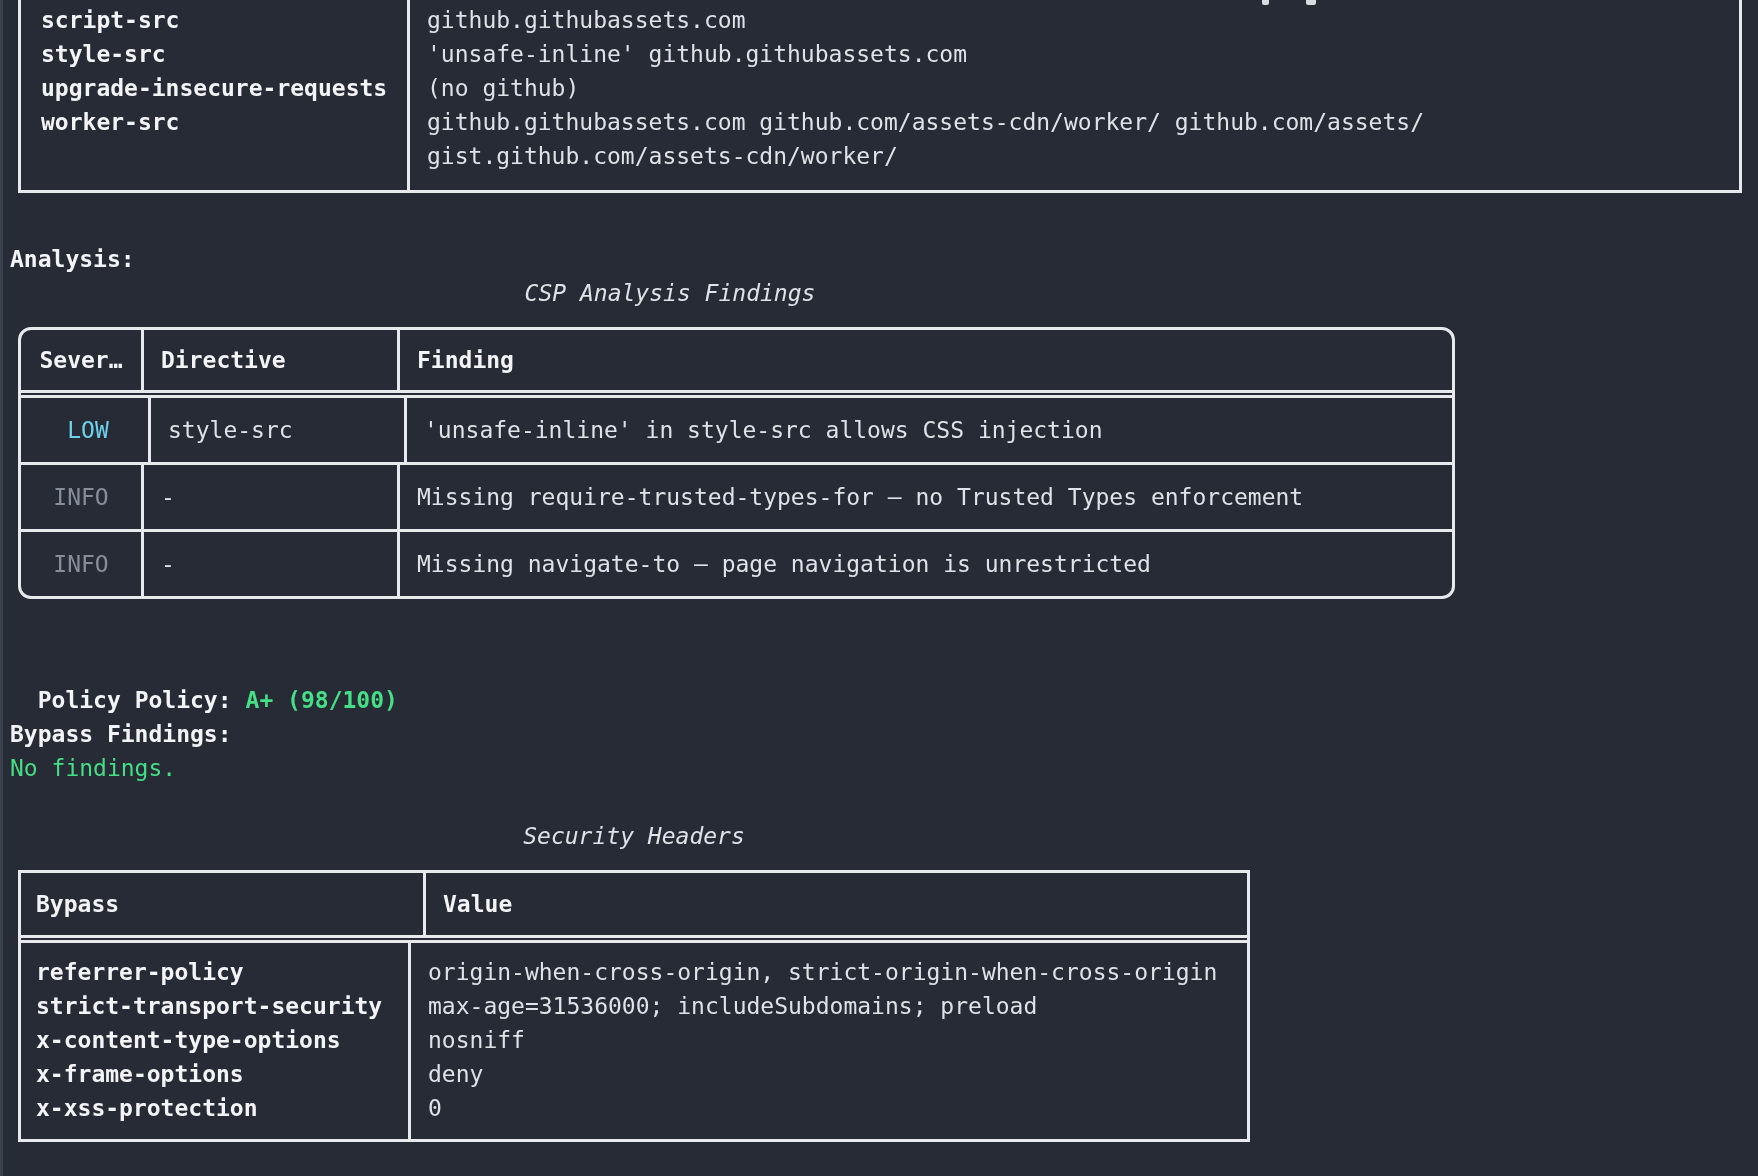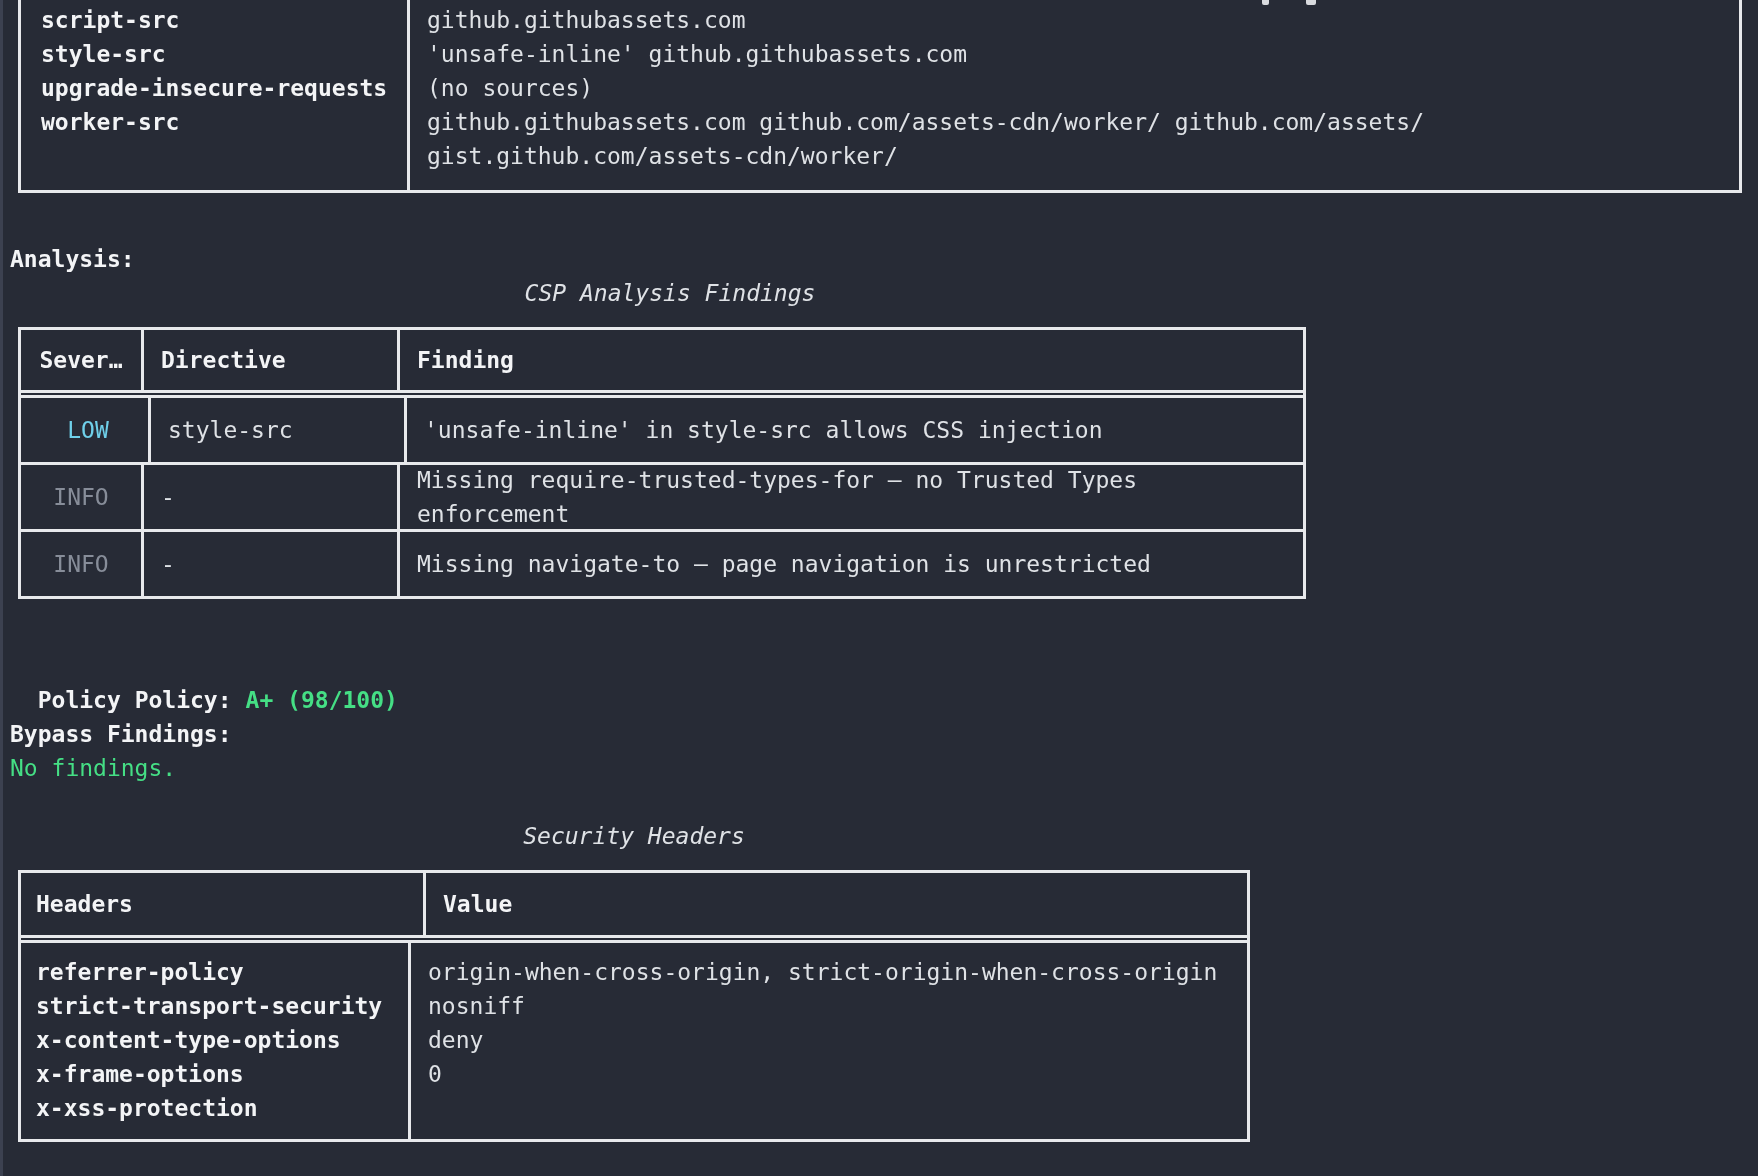"(no sources)" div.line { text: sources -> github }
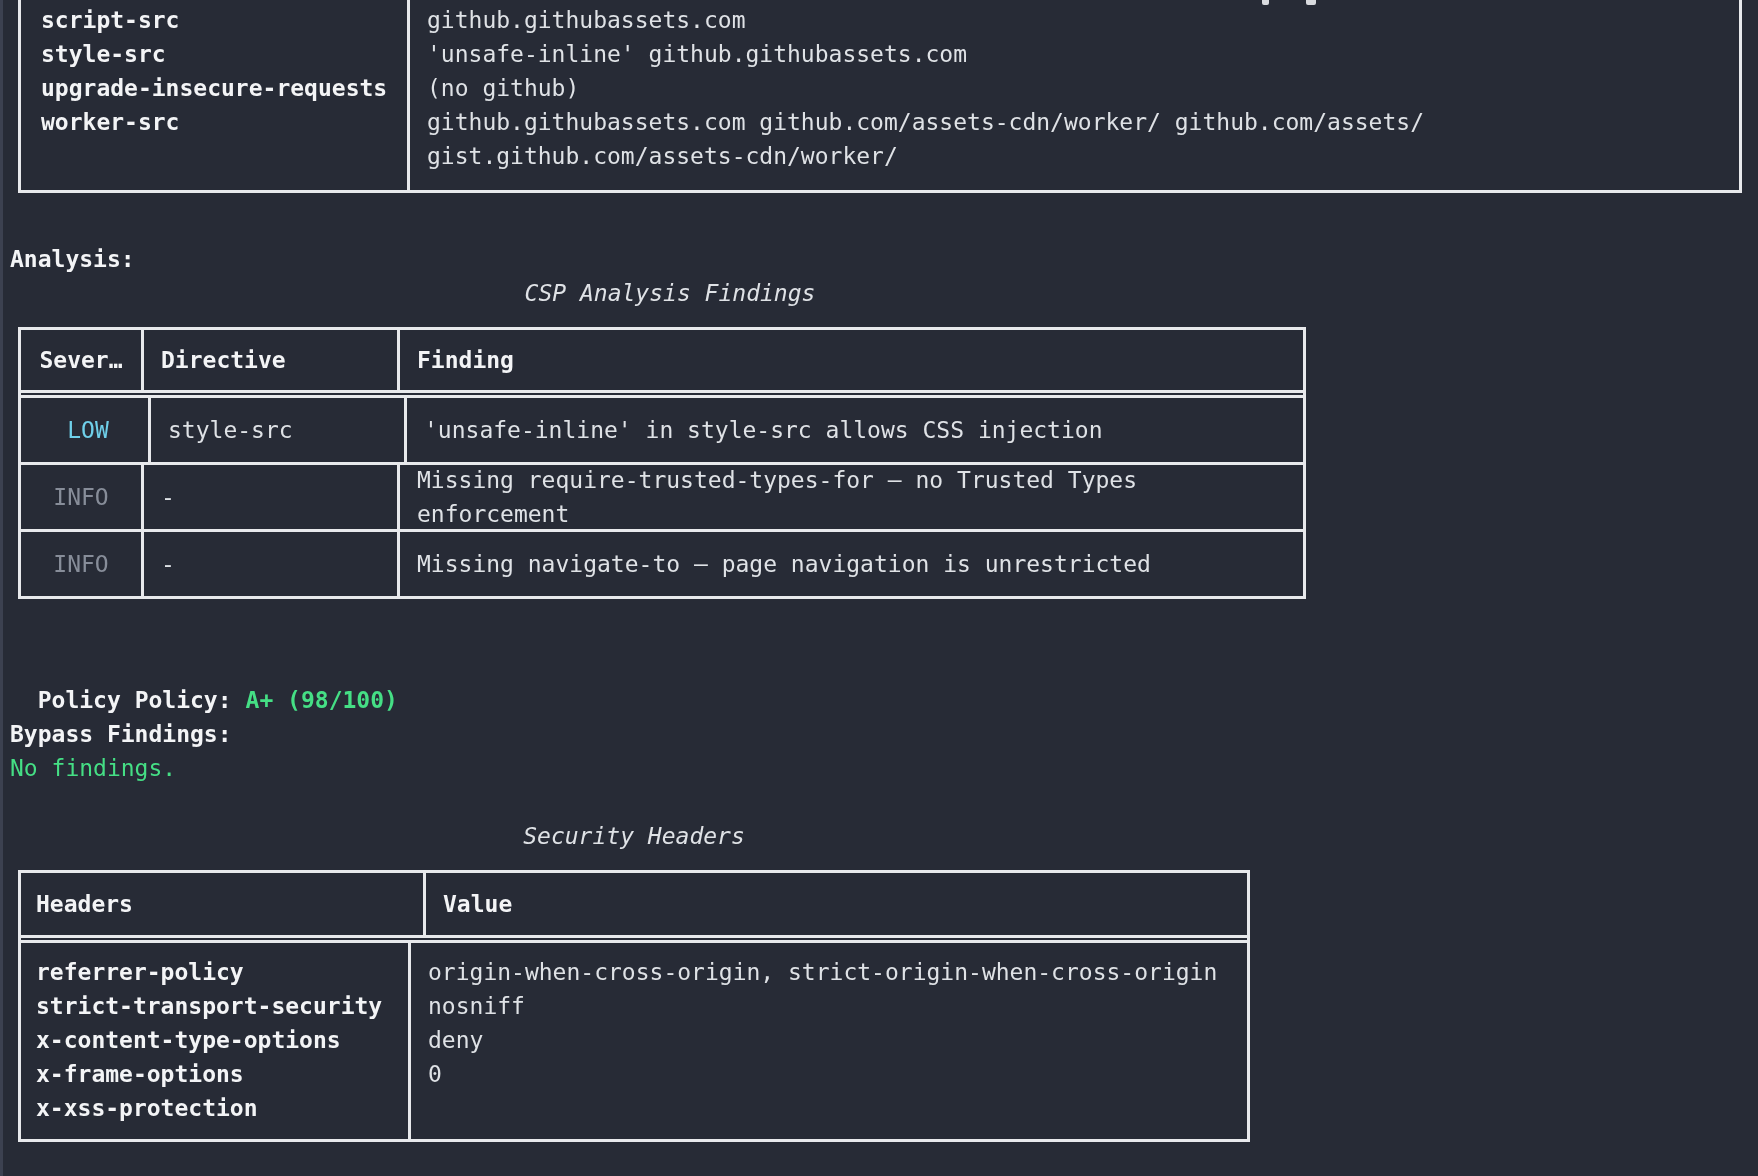"Sever…" .find-tbl { border-radius: none -> 13px; width: 1288px -> 1437px }
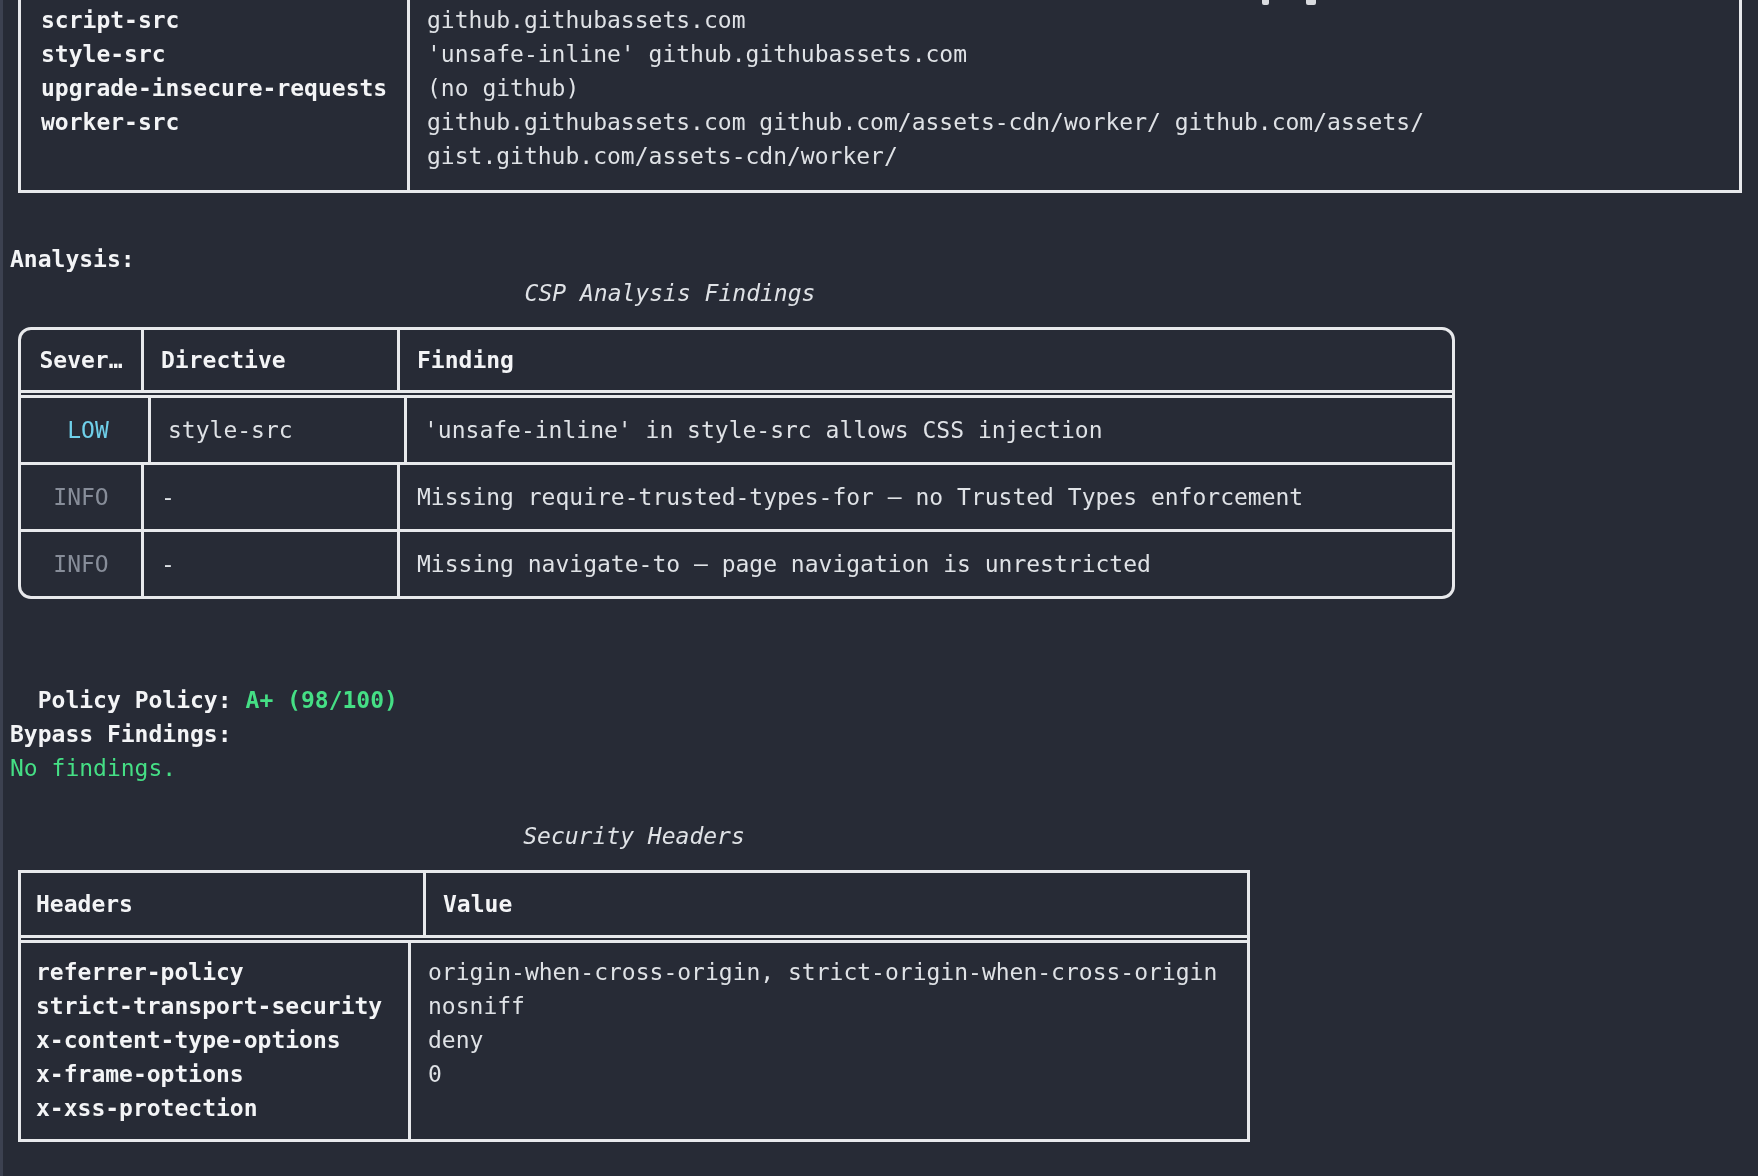"Headers" div.sc1 { text: Headers -> Bypass }
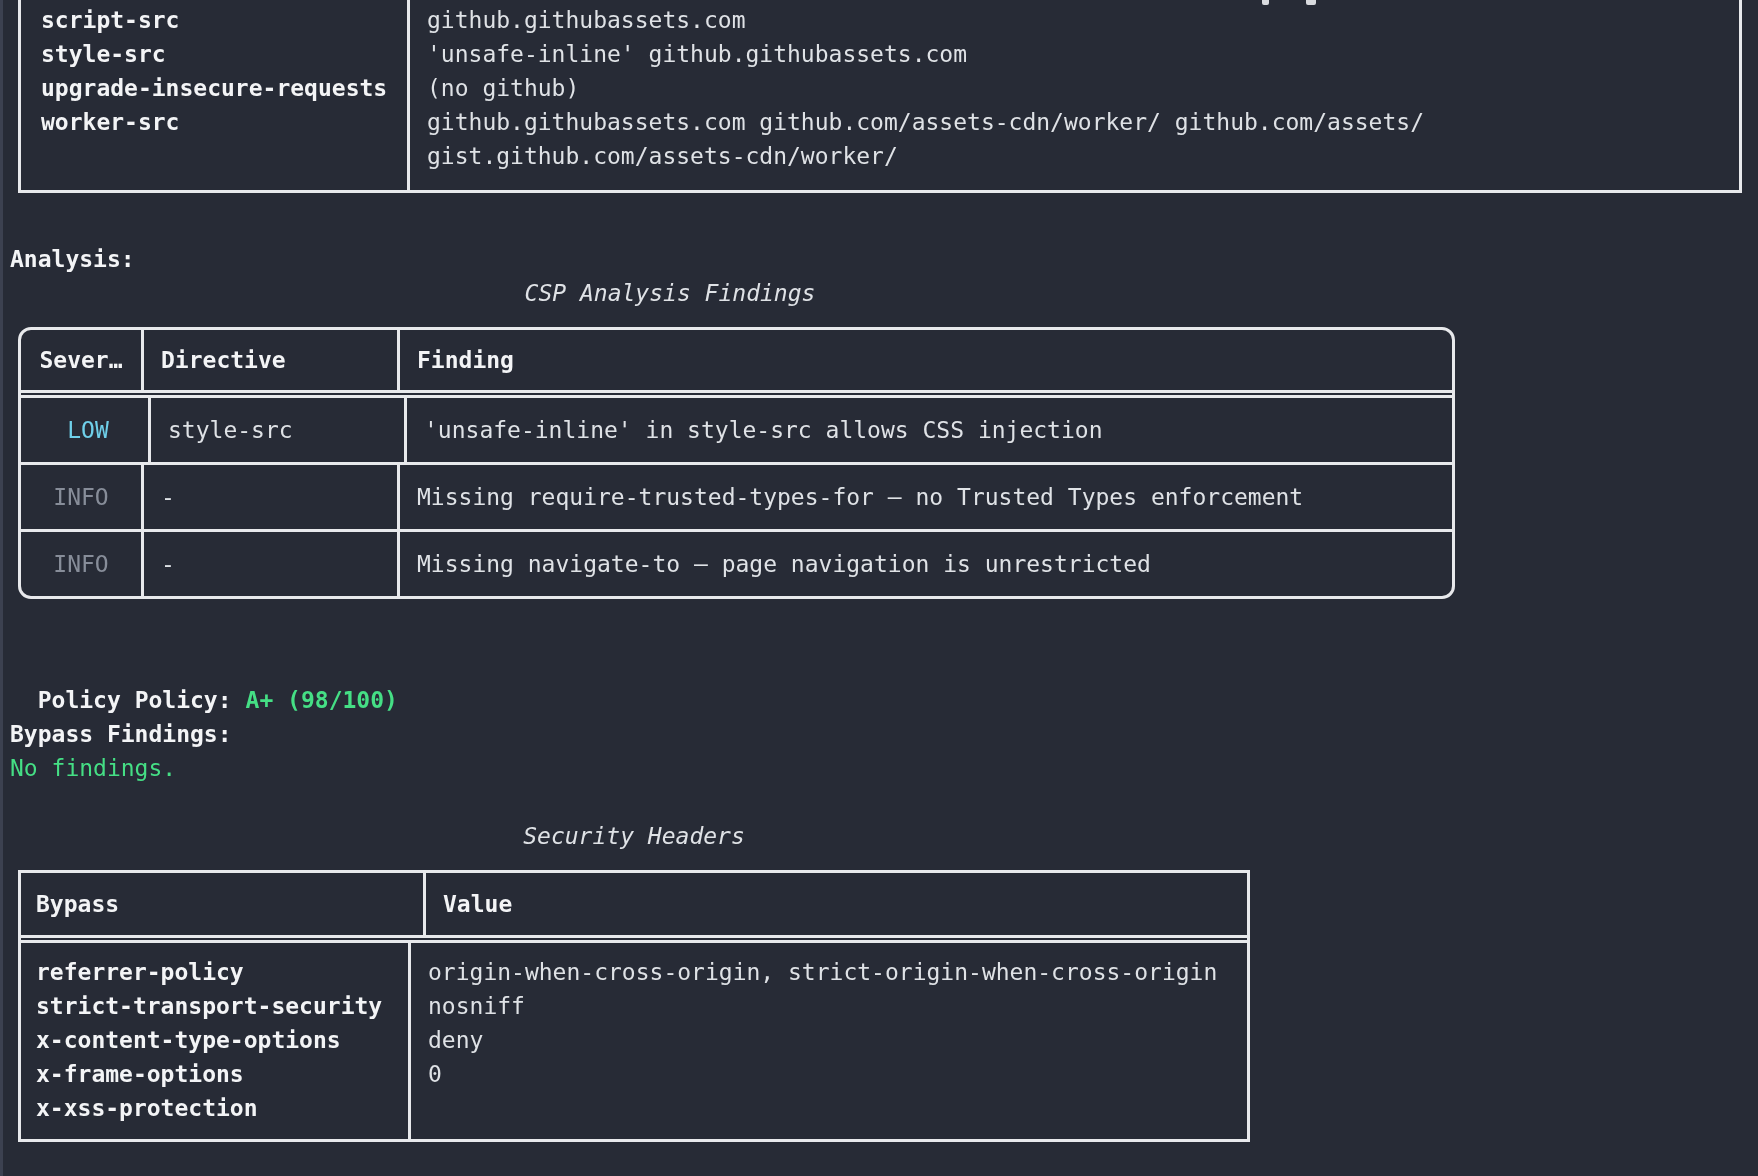"max-age=31536000; includeSubdomains;" div.line { html: none -> <div>max-age=31536000; includeSubdomains; preload</div> }
